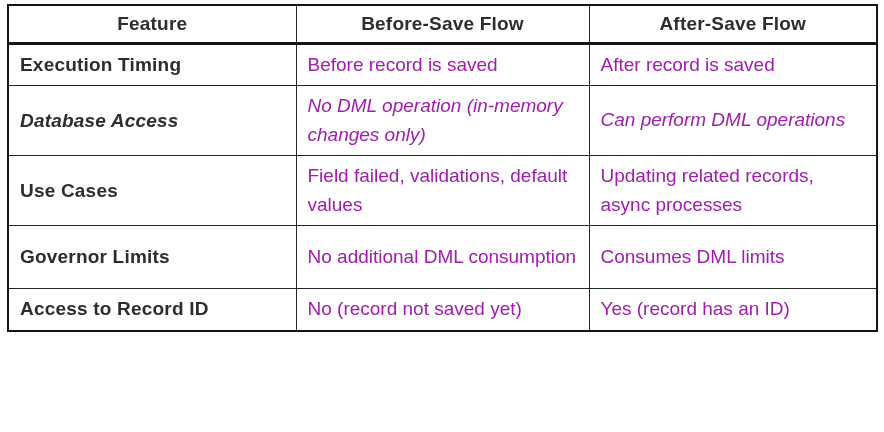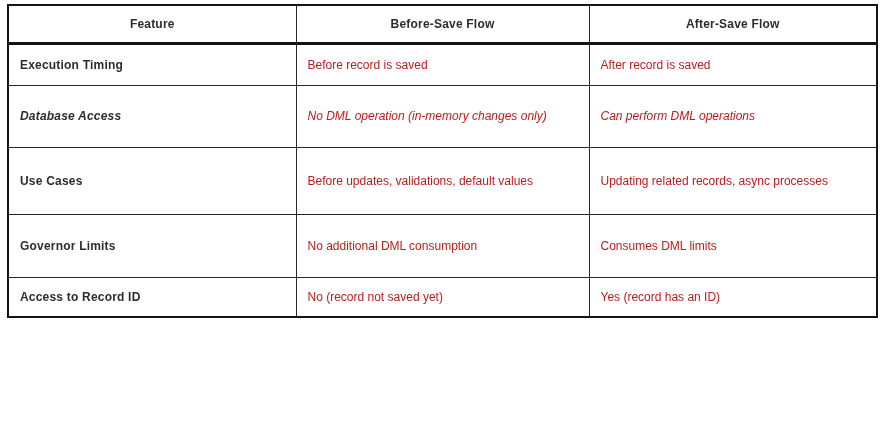"Feature" .cmp th, .cmp td { font-size: 12px -> 19px }
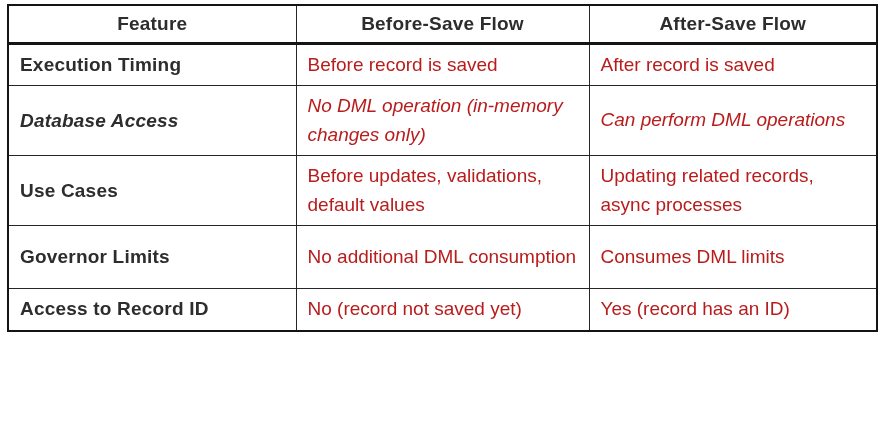"Before record is saved" .cmp tbody td { color: #b91c1c -> #a21caf }
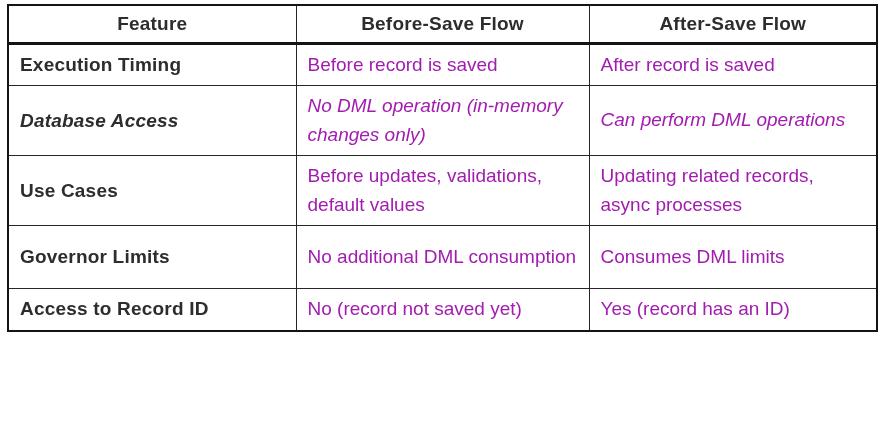"Before updates, validations, default" td { text: Before updates -> Field failed }
